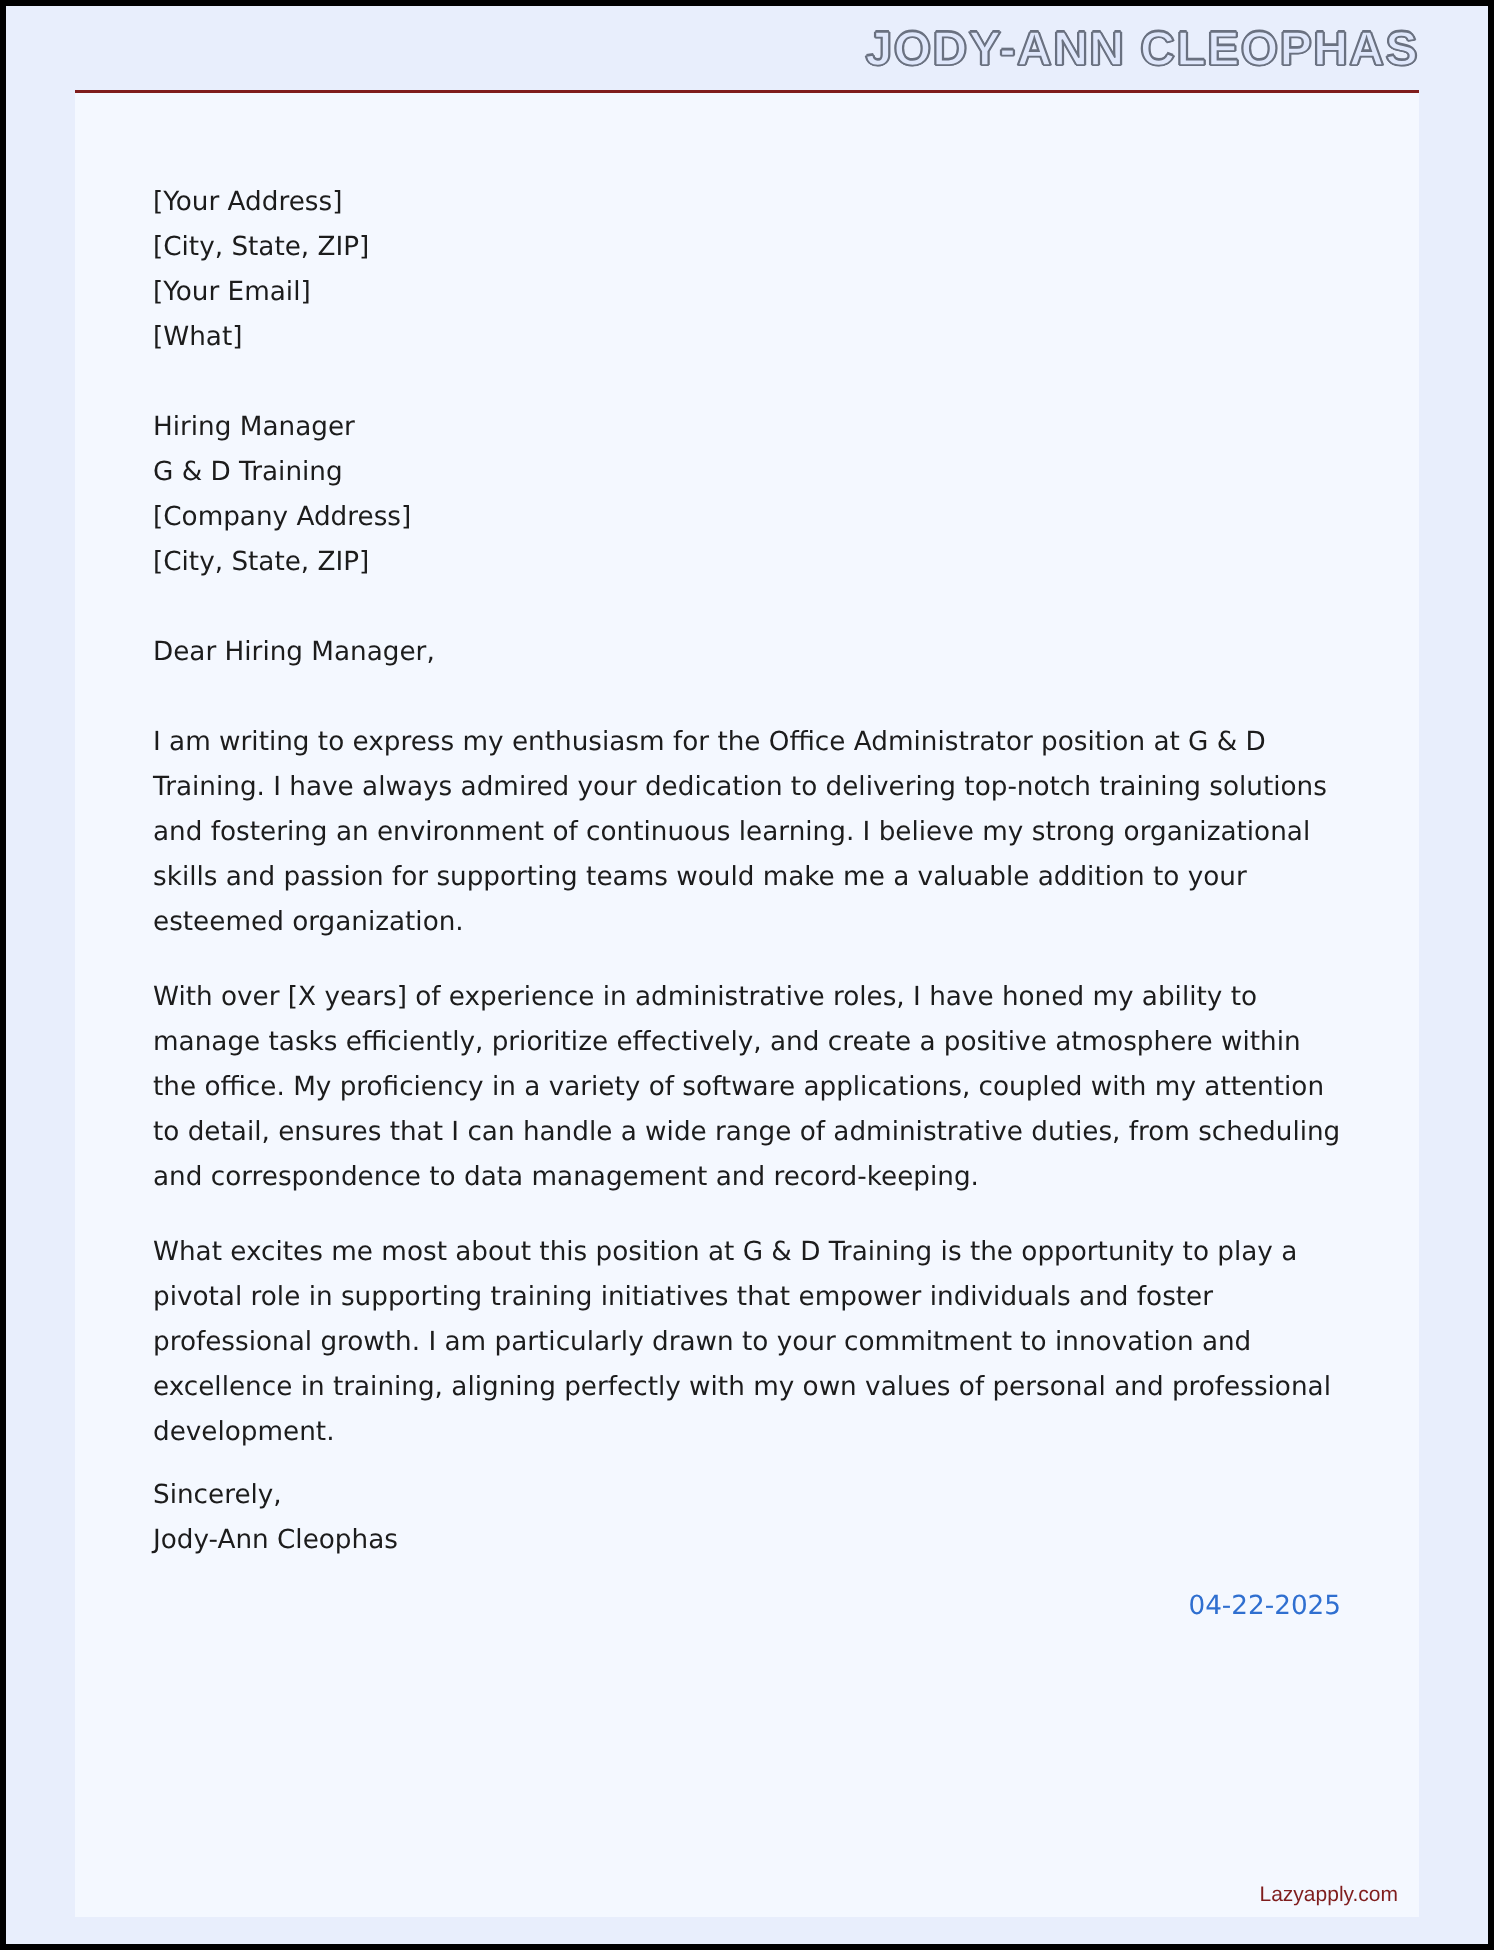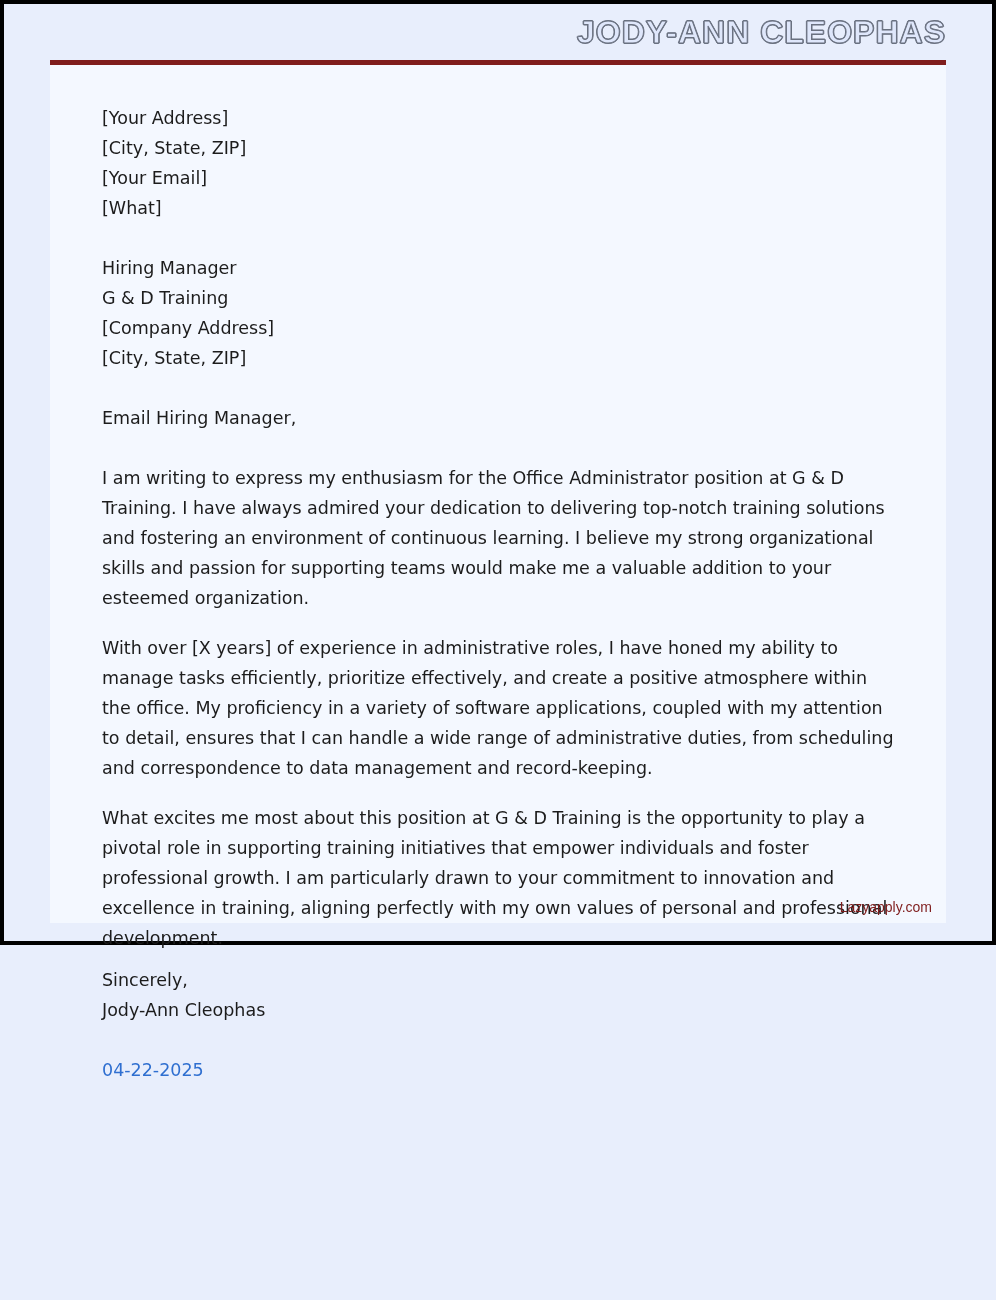"JODY-ANN CLEOPHAS" .page { height: 945px -> 1300px }
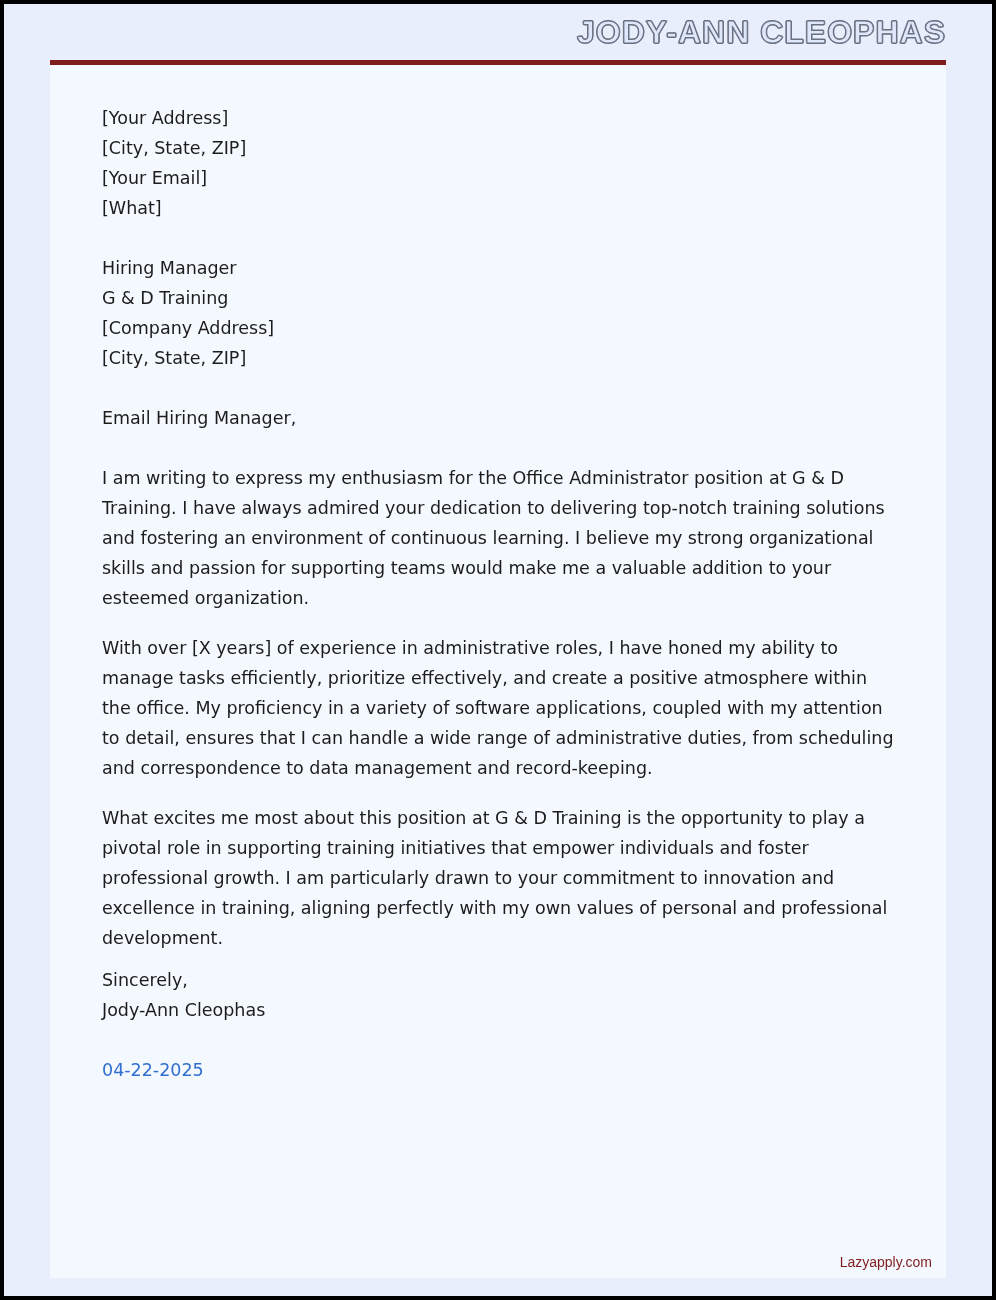"[Your Address]" .letter { border-top: 5px solid #7f1d1d -> 2px solid #7f1d1d; padding: 38px 52px 10px 52px -> 58px 52px 10px 52px }
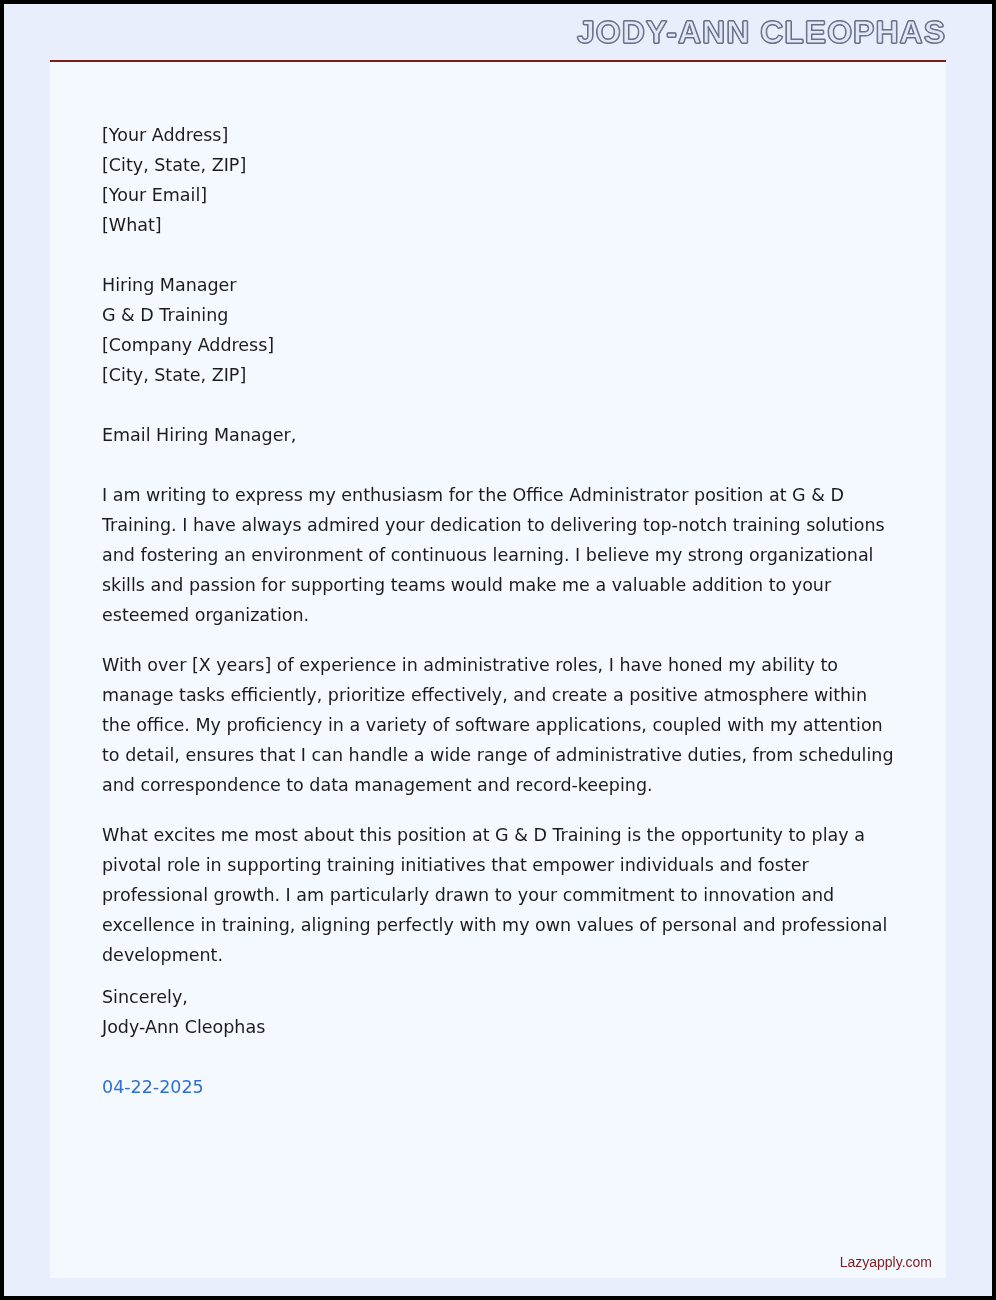"Email Hiring Manager," div.block { text: Email -> Dear }
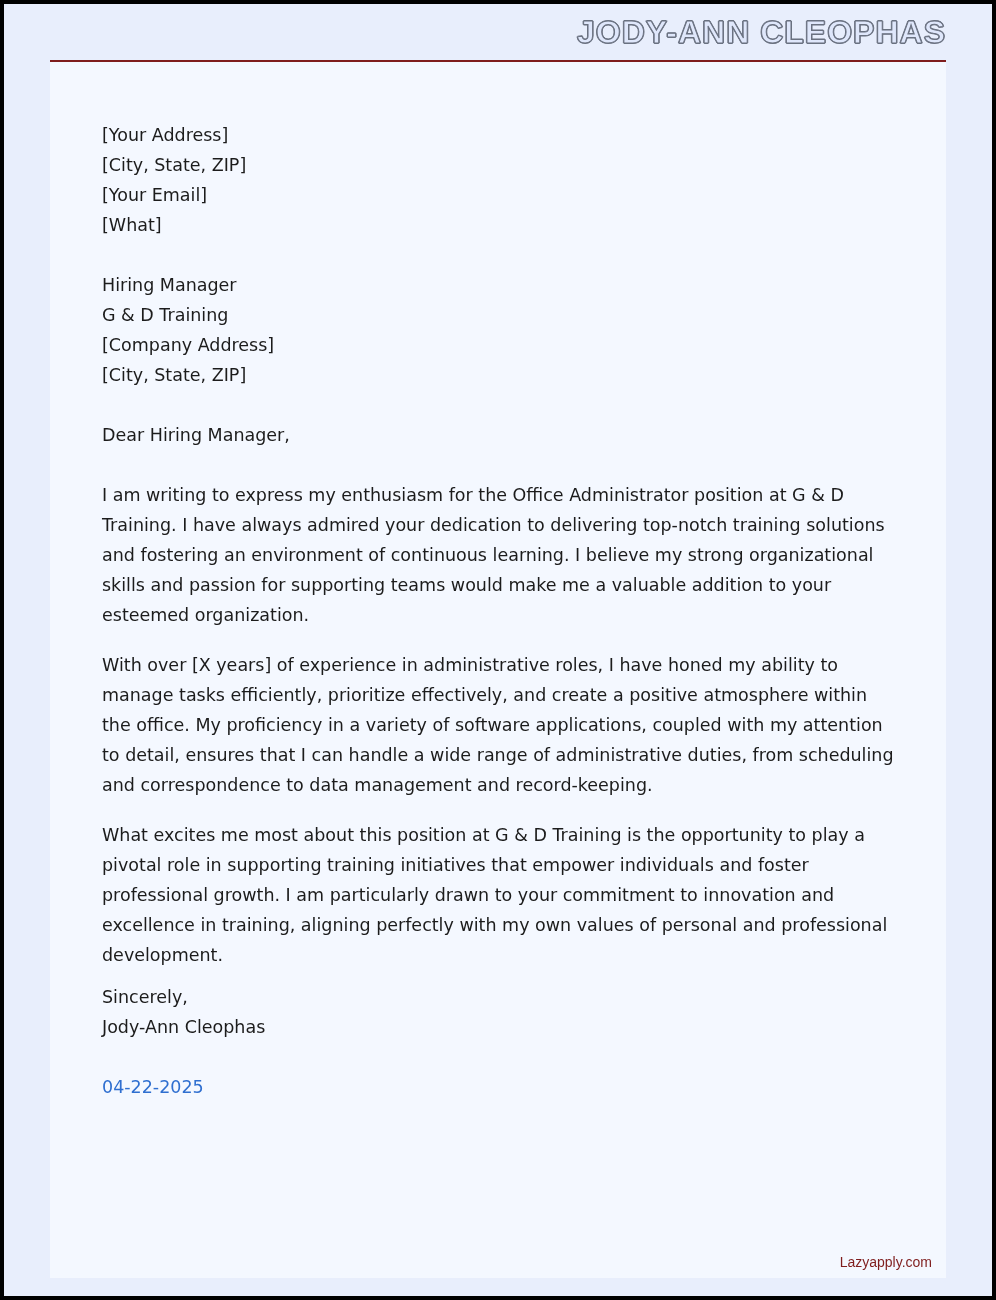"04-22-2025" .date { margin-top: 30px -> 14px; text-align: none -> right }
